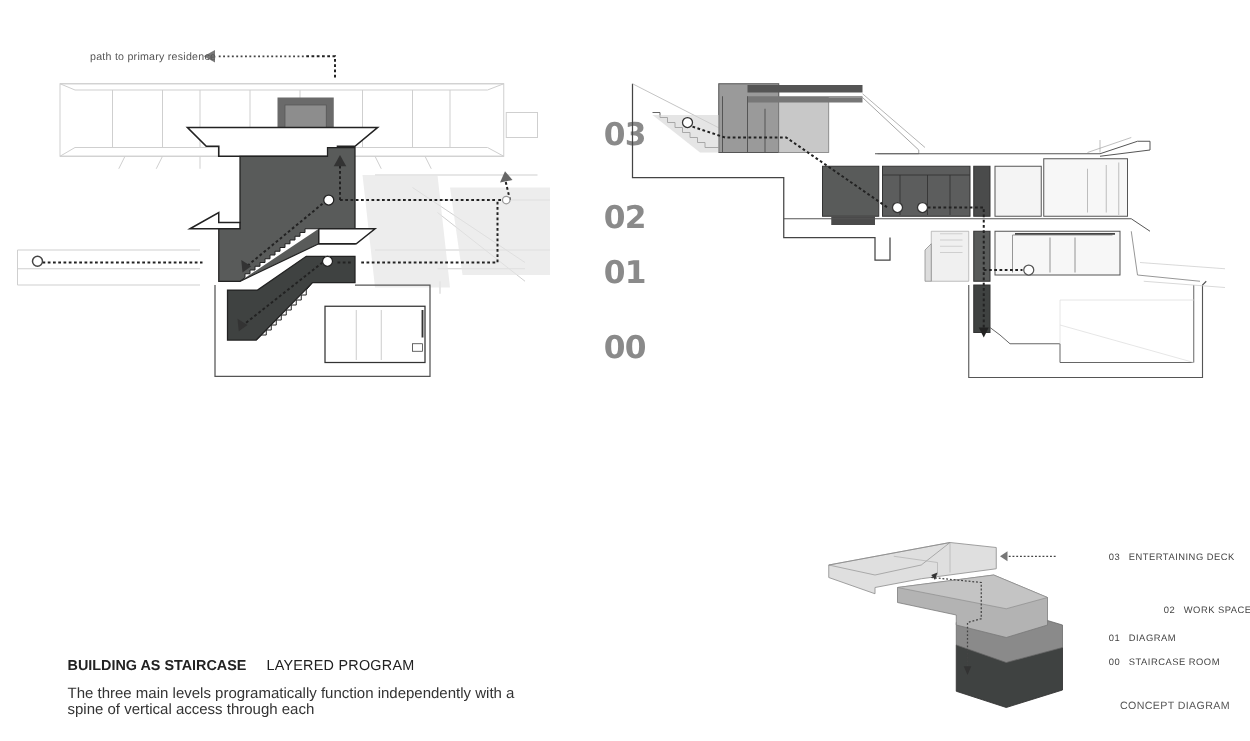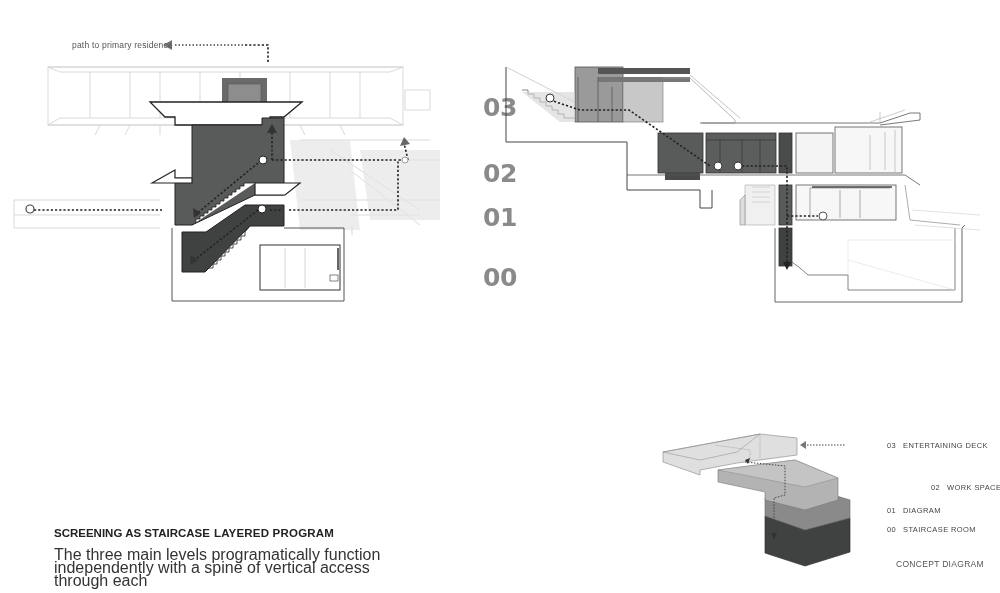"SCREENING AS STAIRCASE" b { text: SCREENING -> BUILDING }
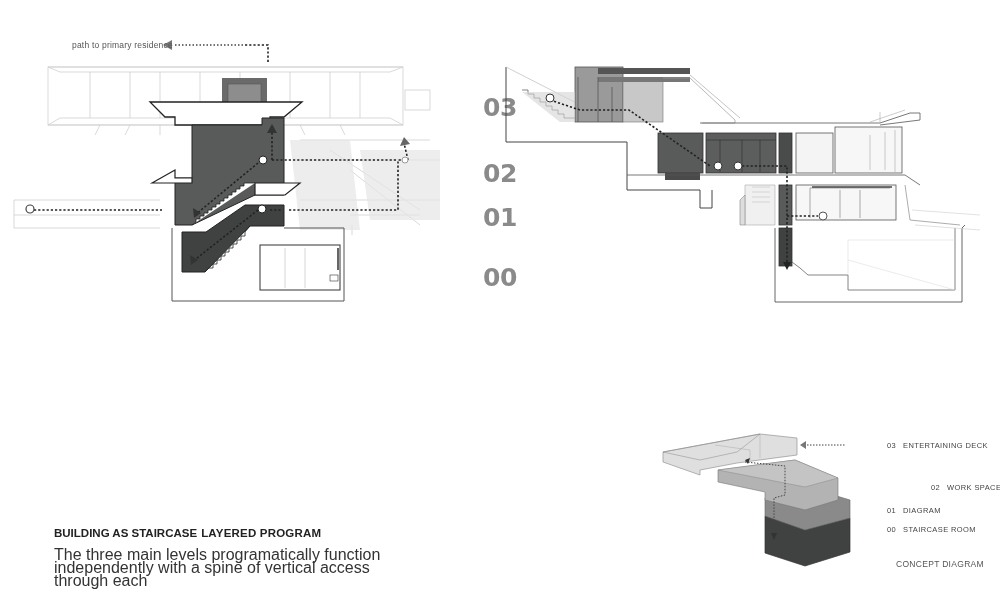"LAYERED PROGRAM" .title .sub { font-weight: bold -> normal; margin-left: 4px -> 16px }
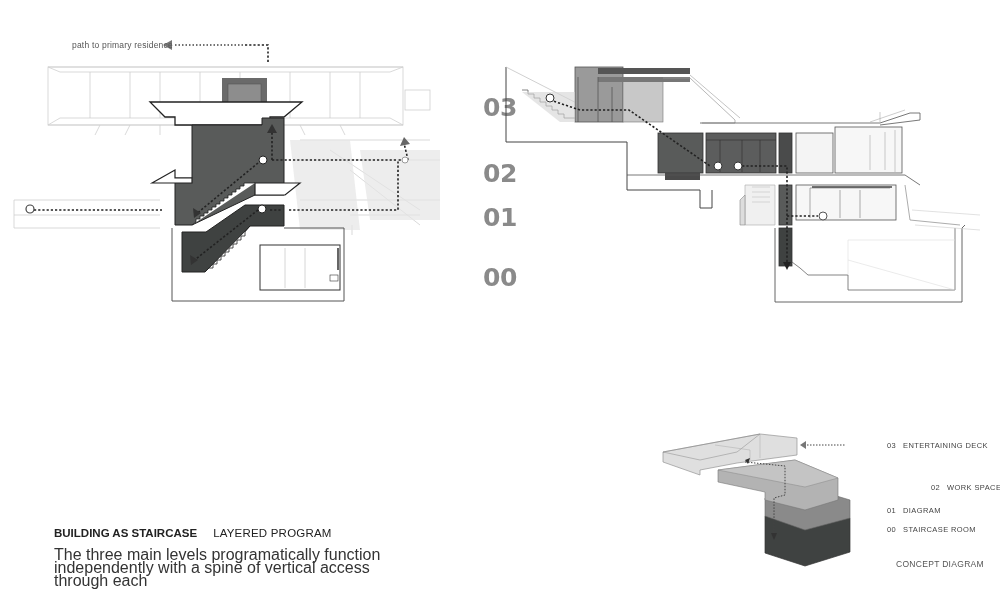"The three main levels programatically" .desc { font-size: 16px -> 12px }
